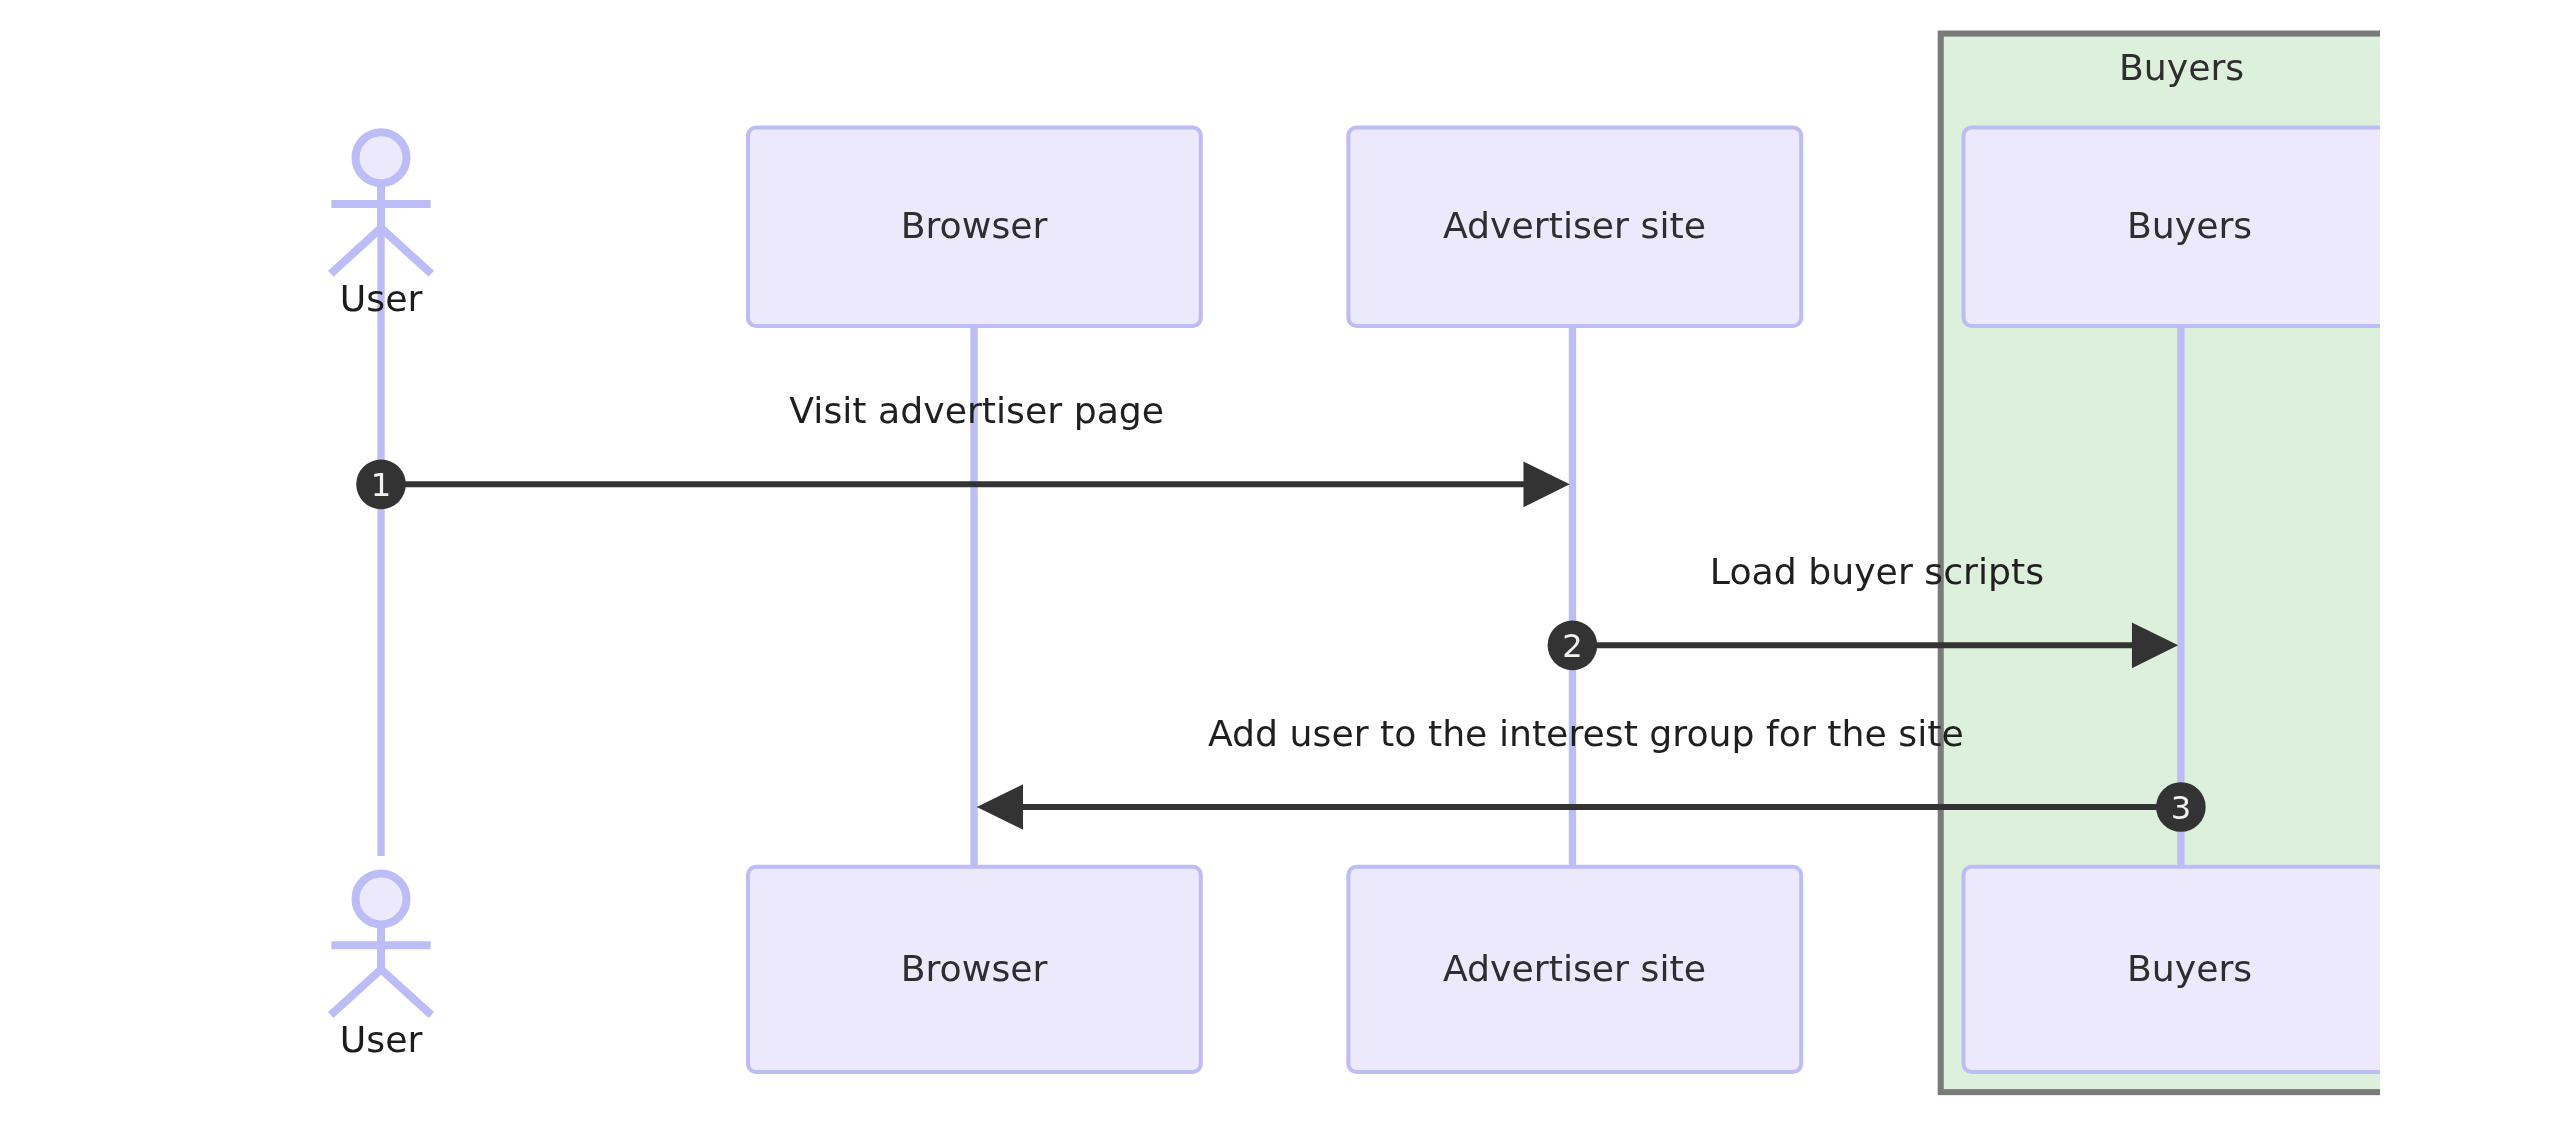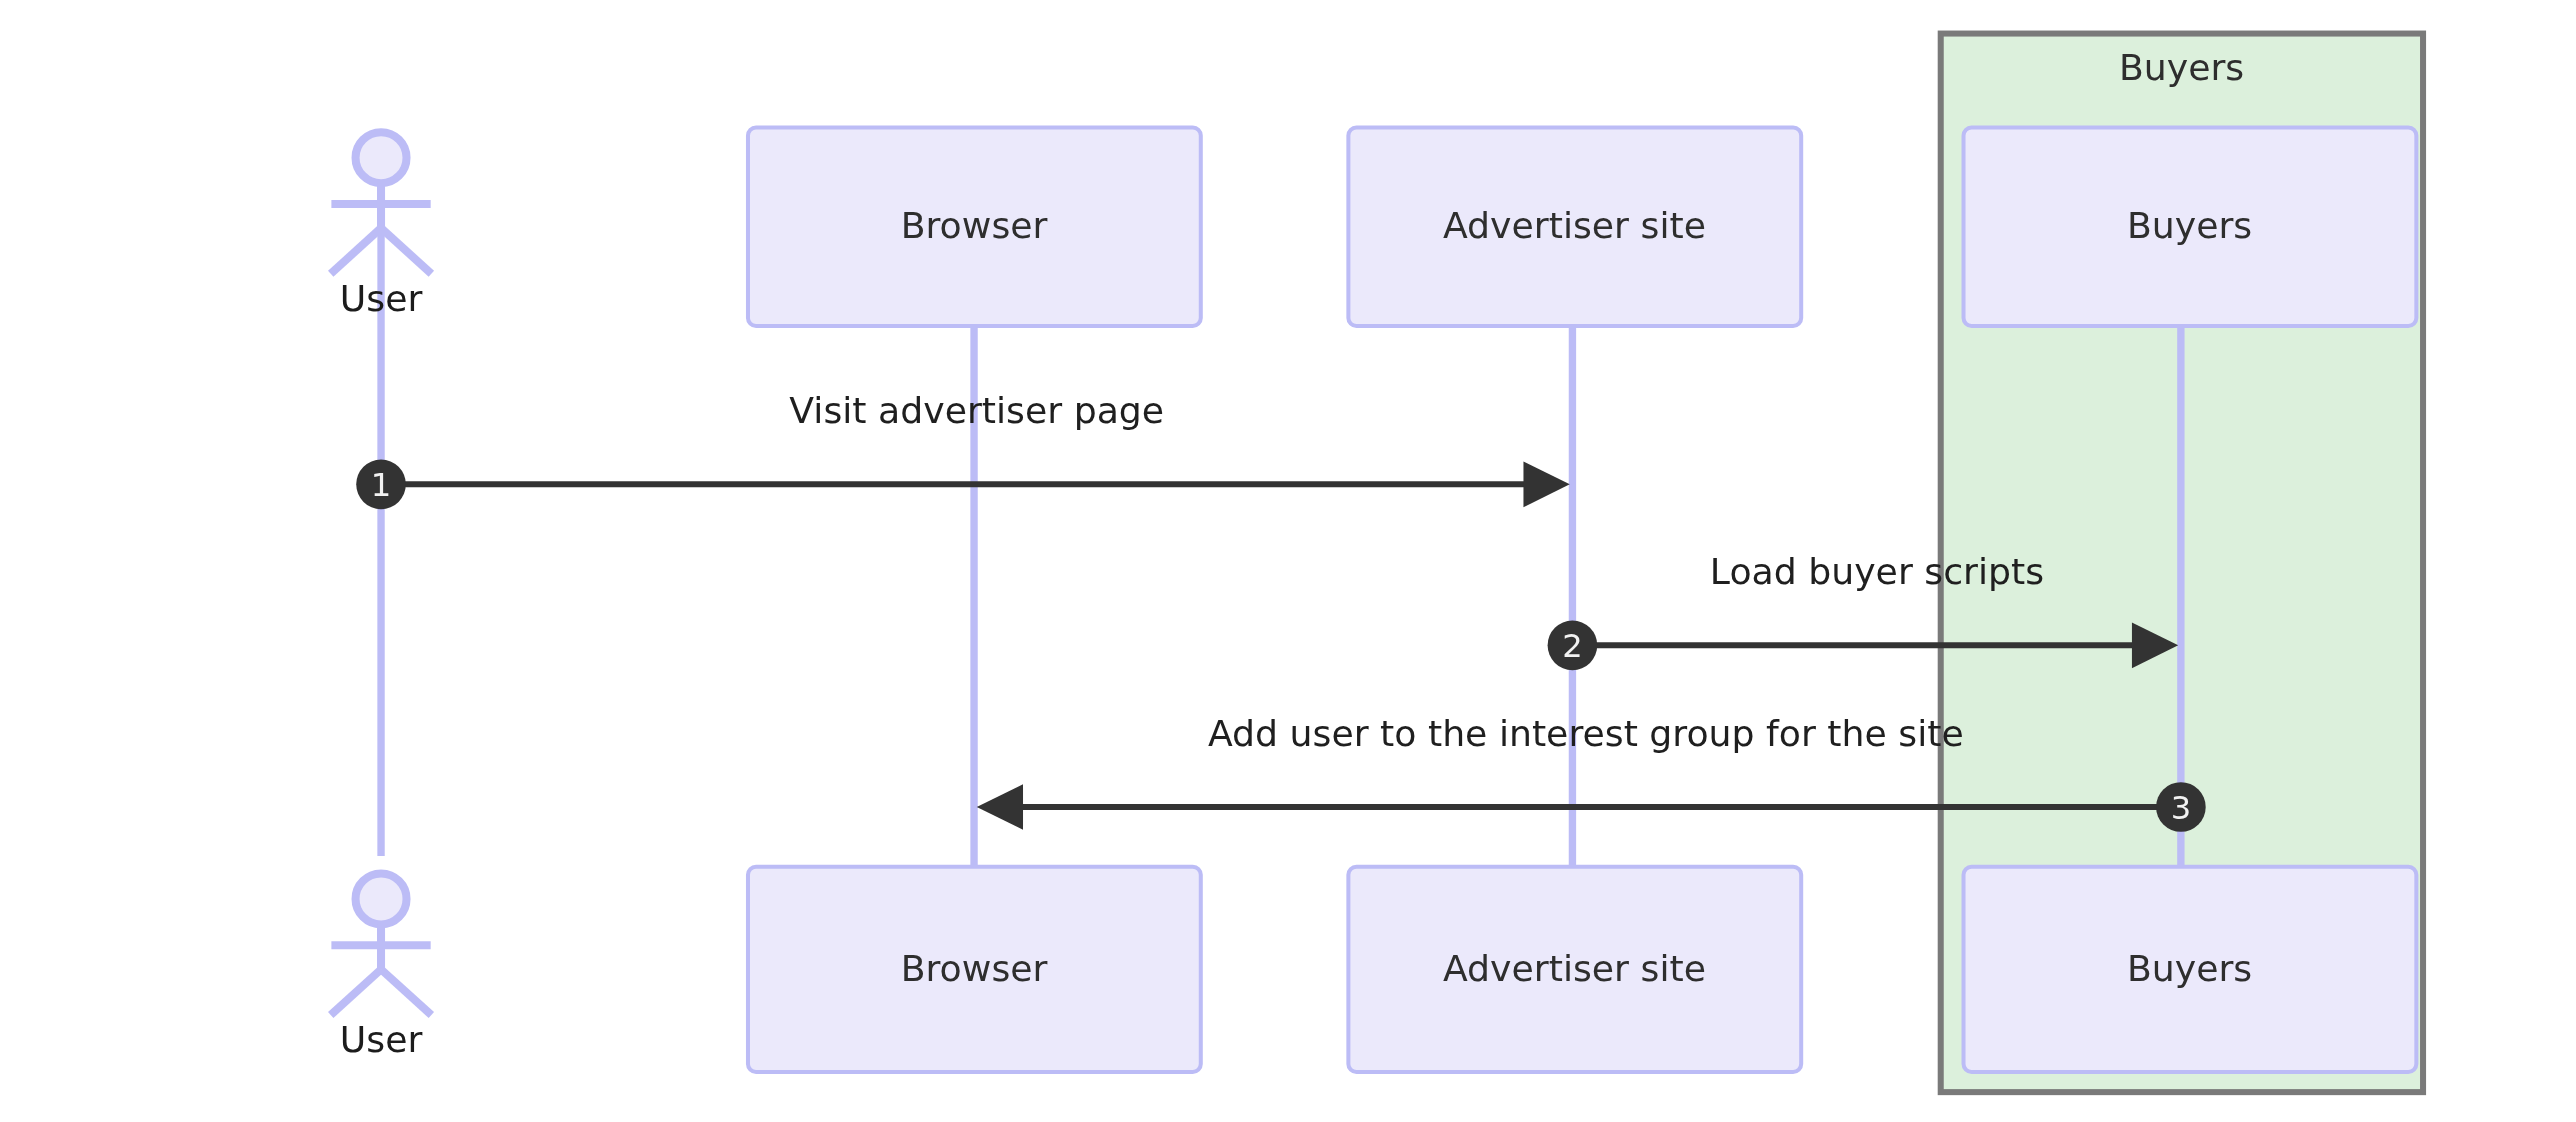"Buyers" #stage { width: 2576px -> 2380px }
